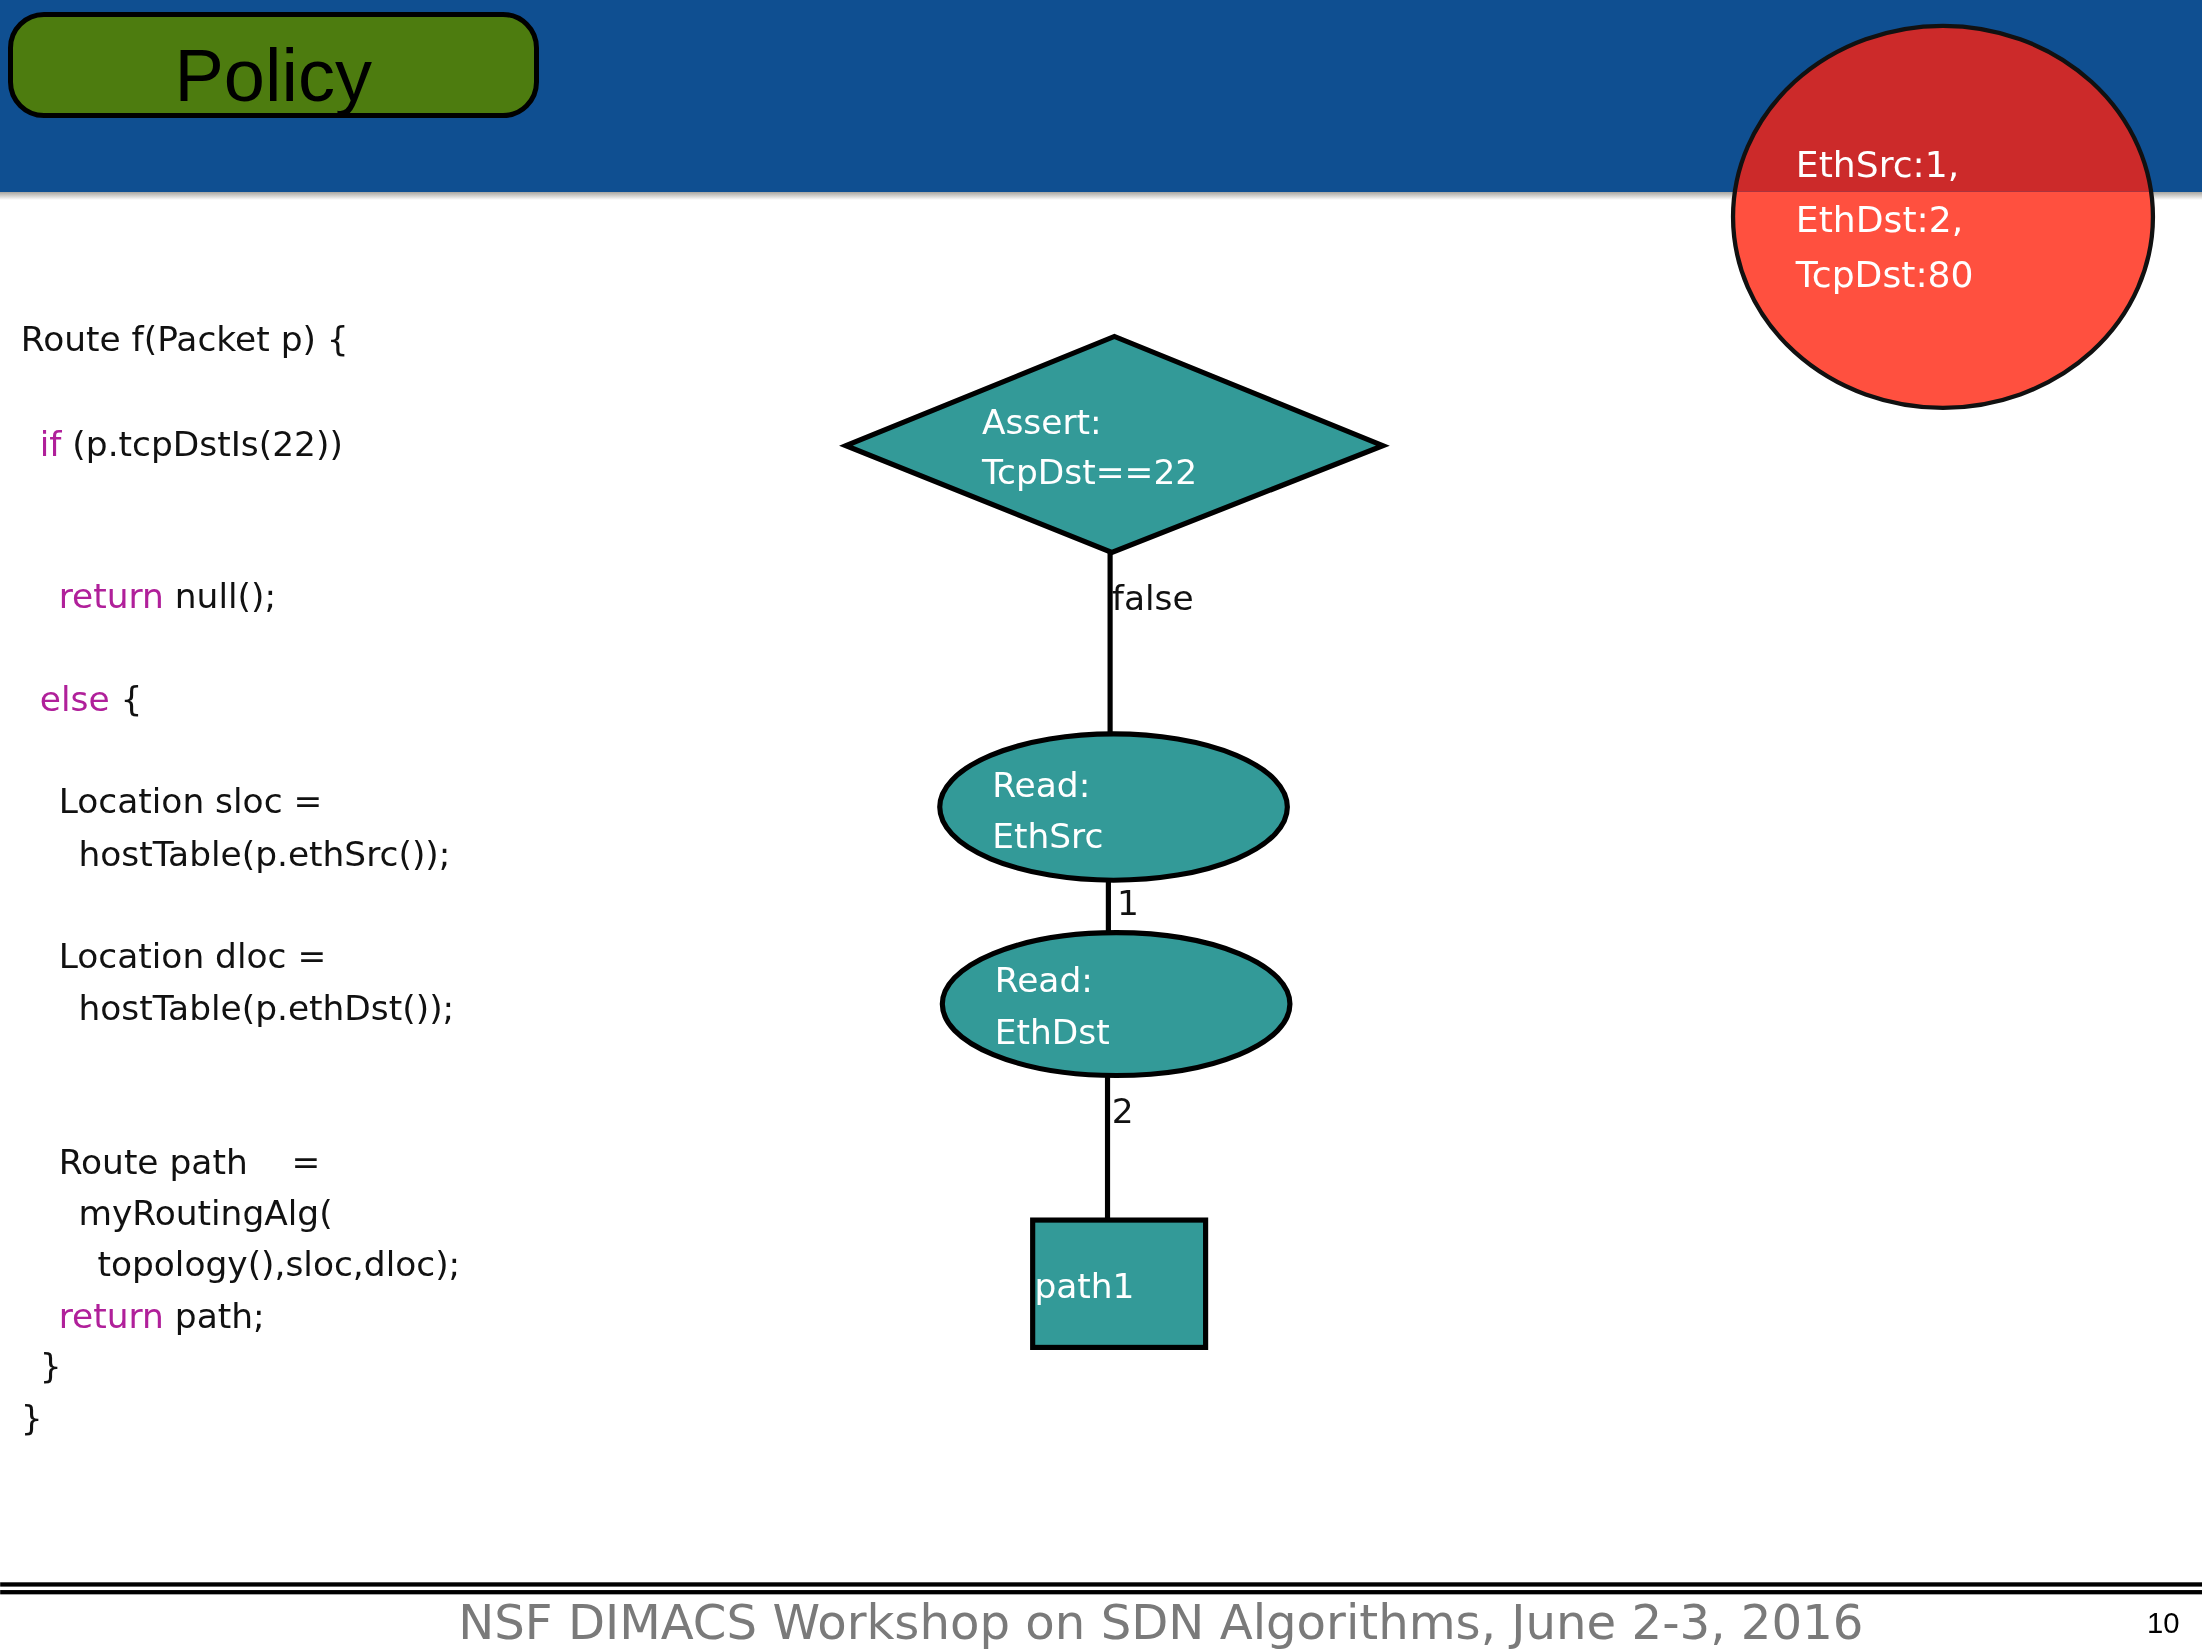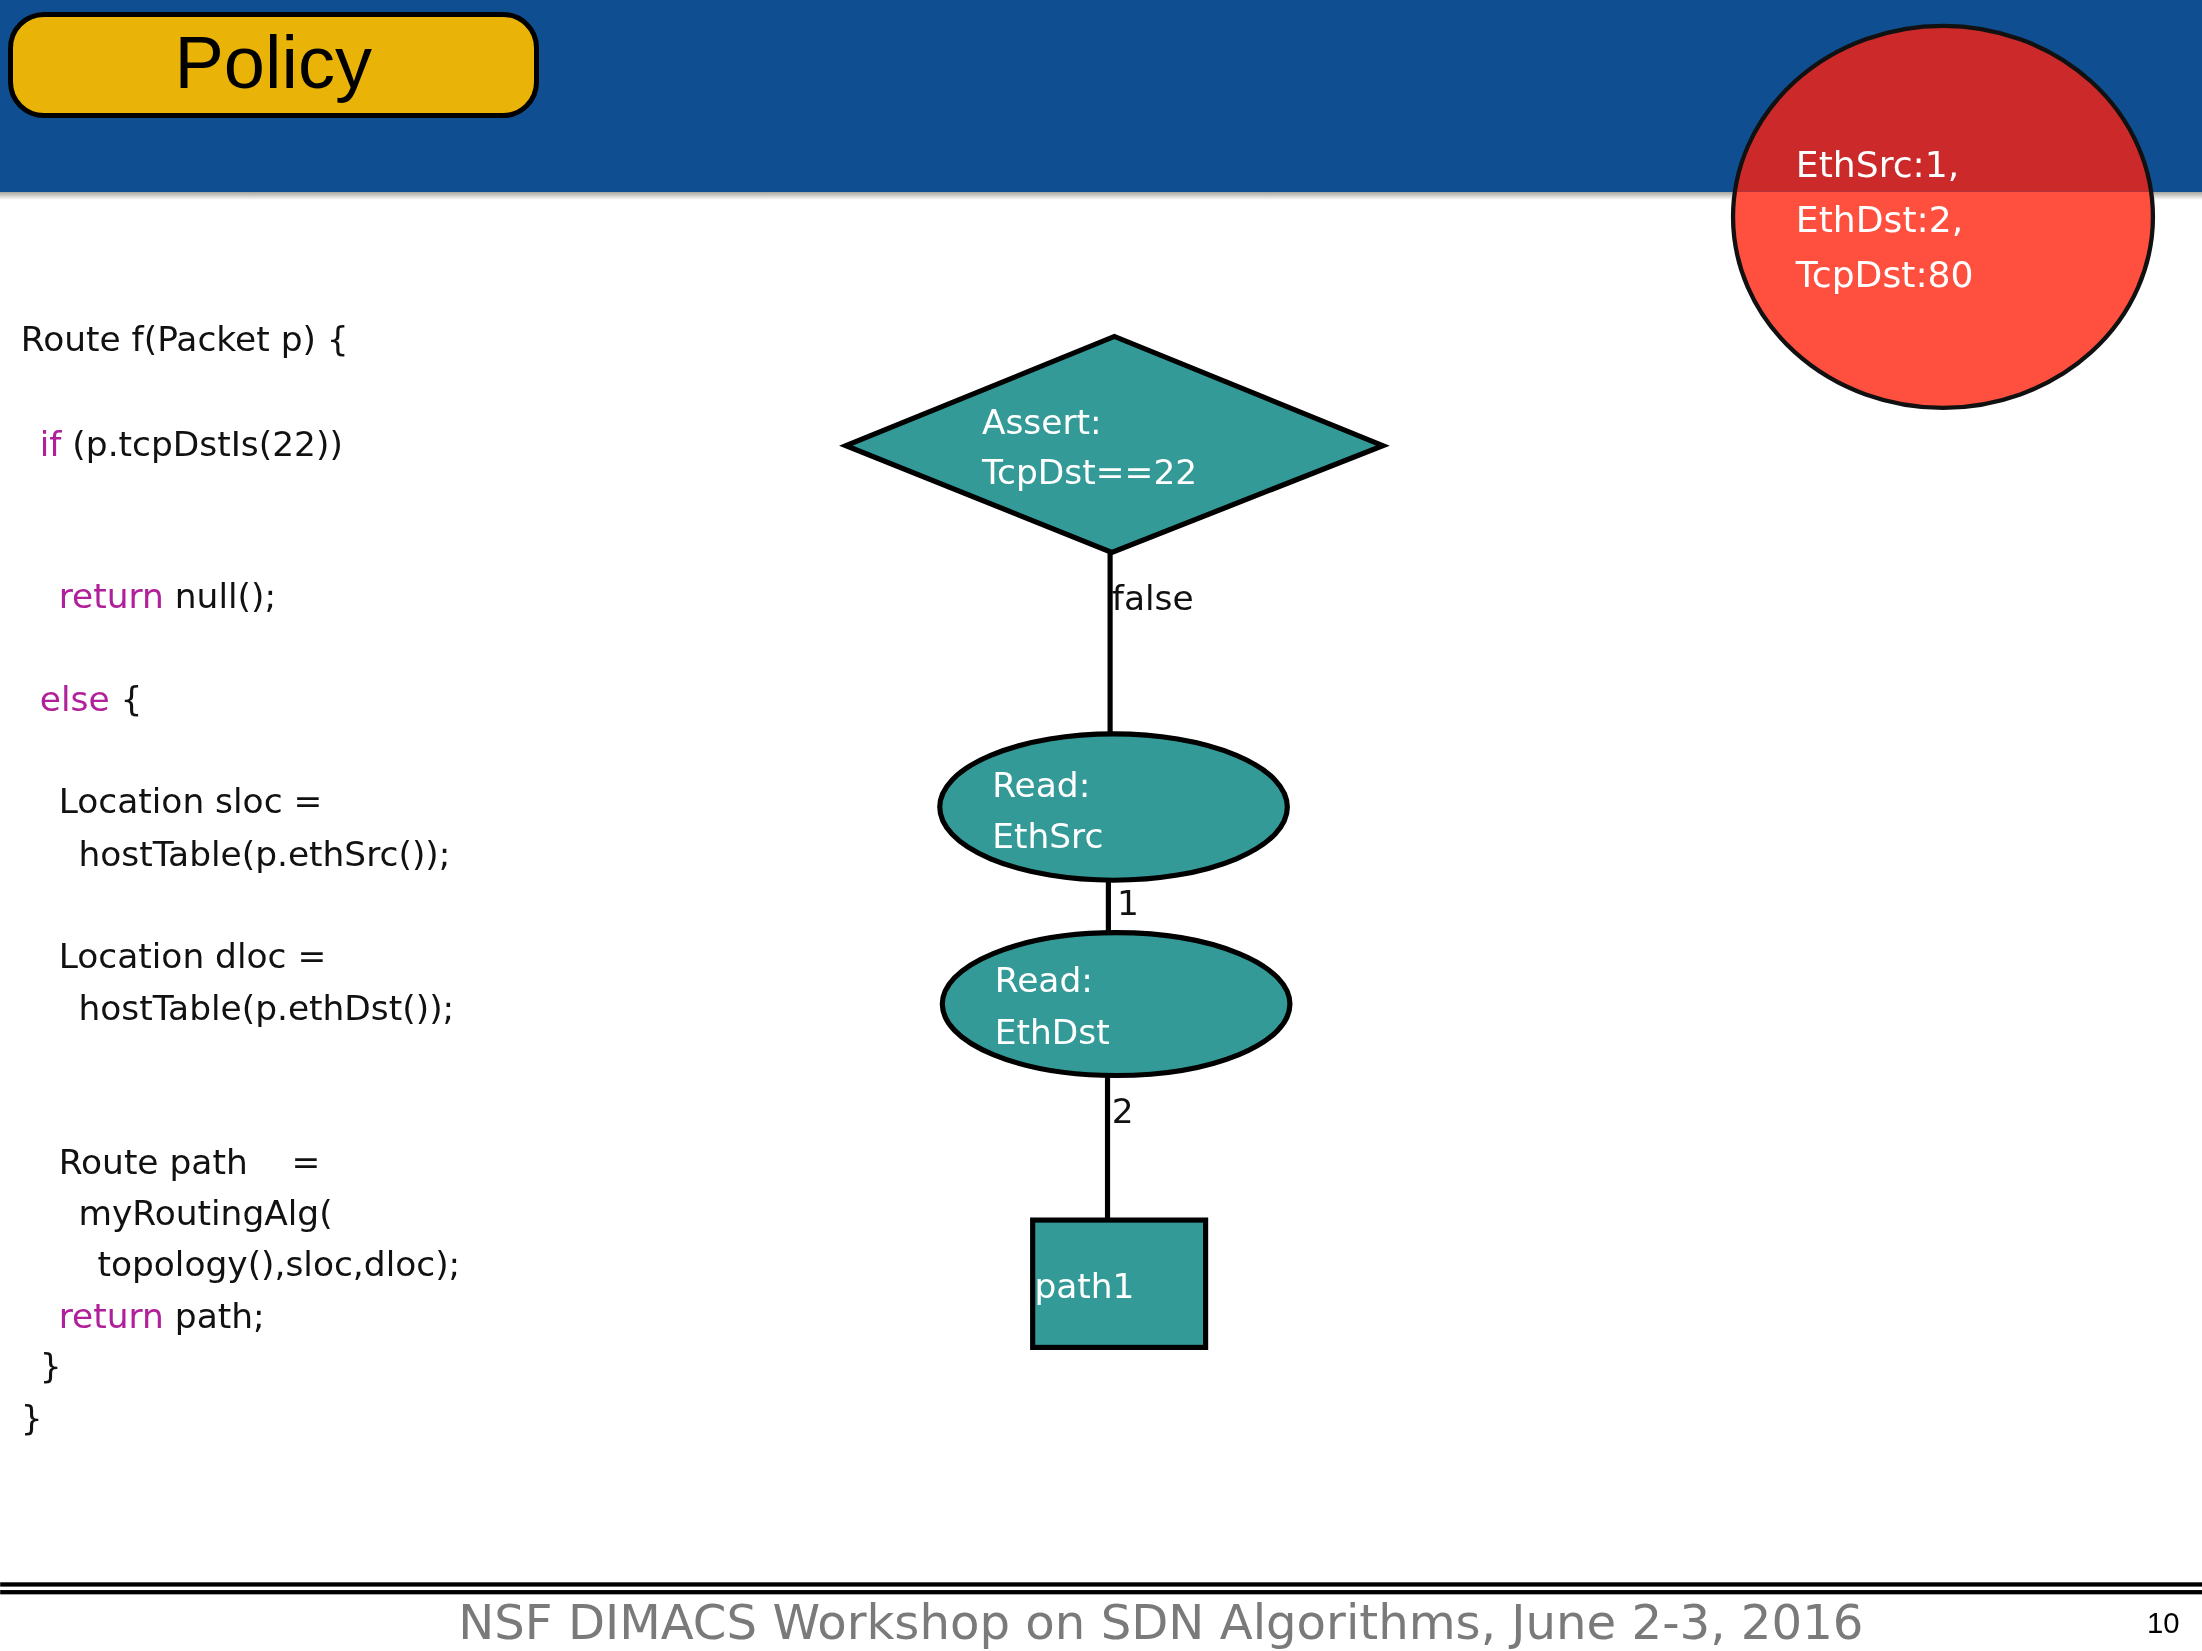"Policy" .title-pill { align-items: center -> flex-end; background: #eab308 -> #4d7c0f }
